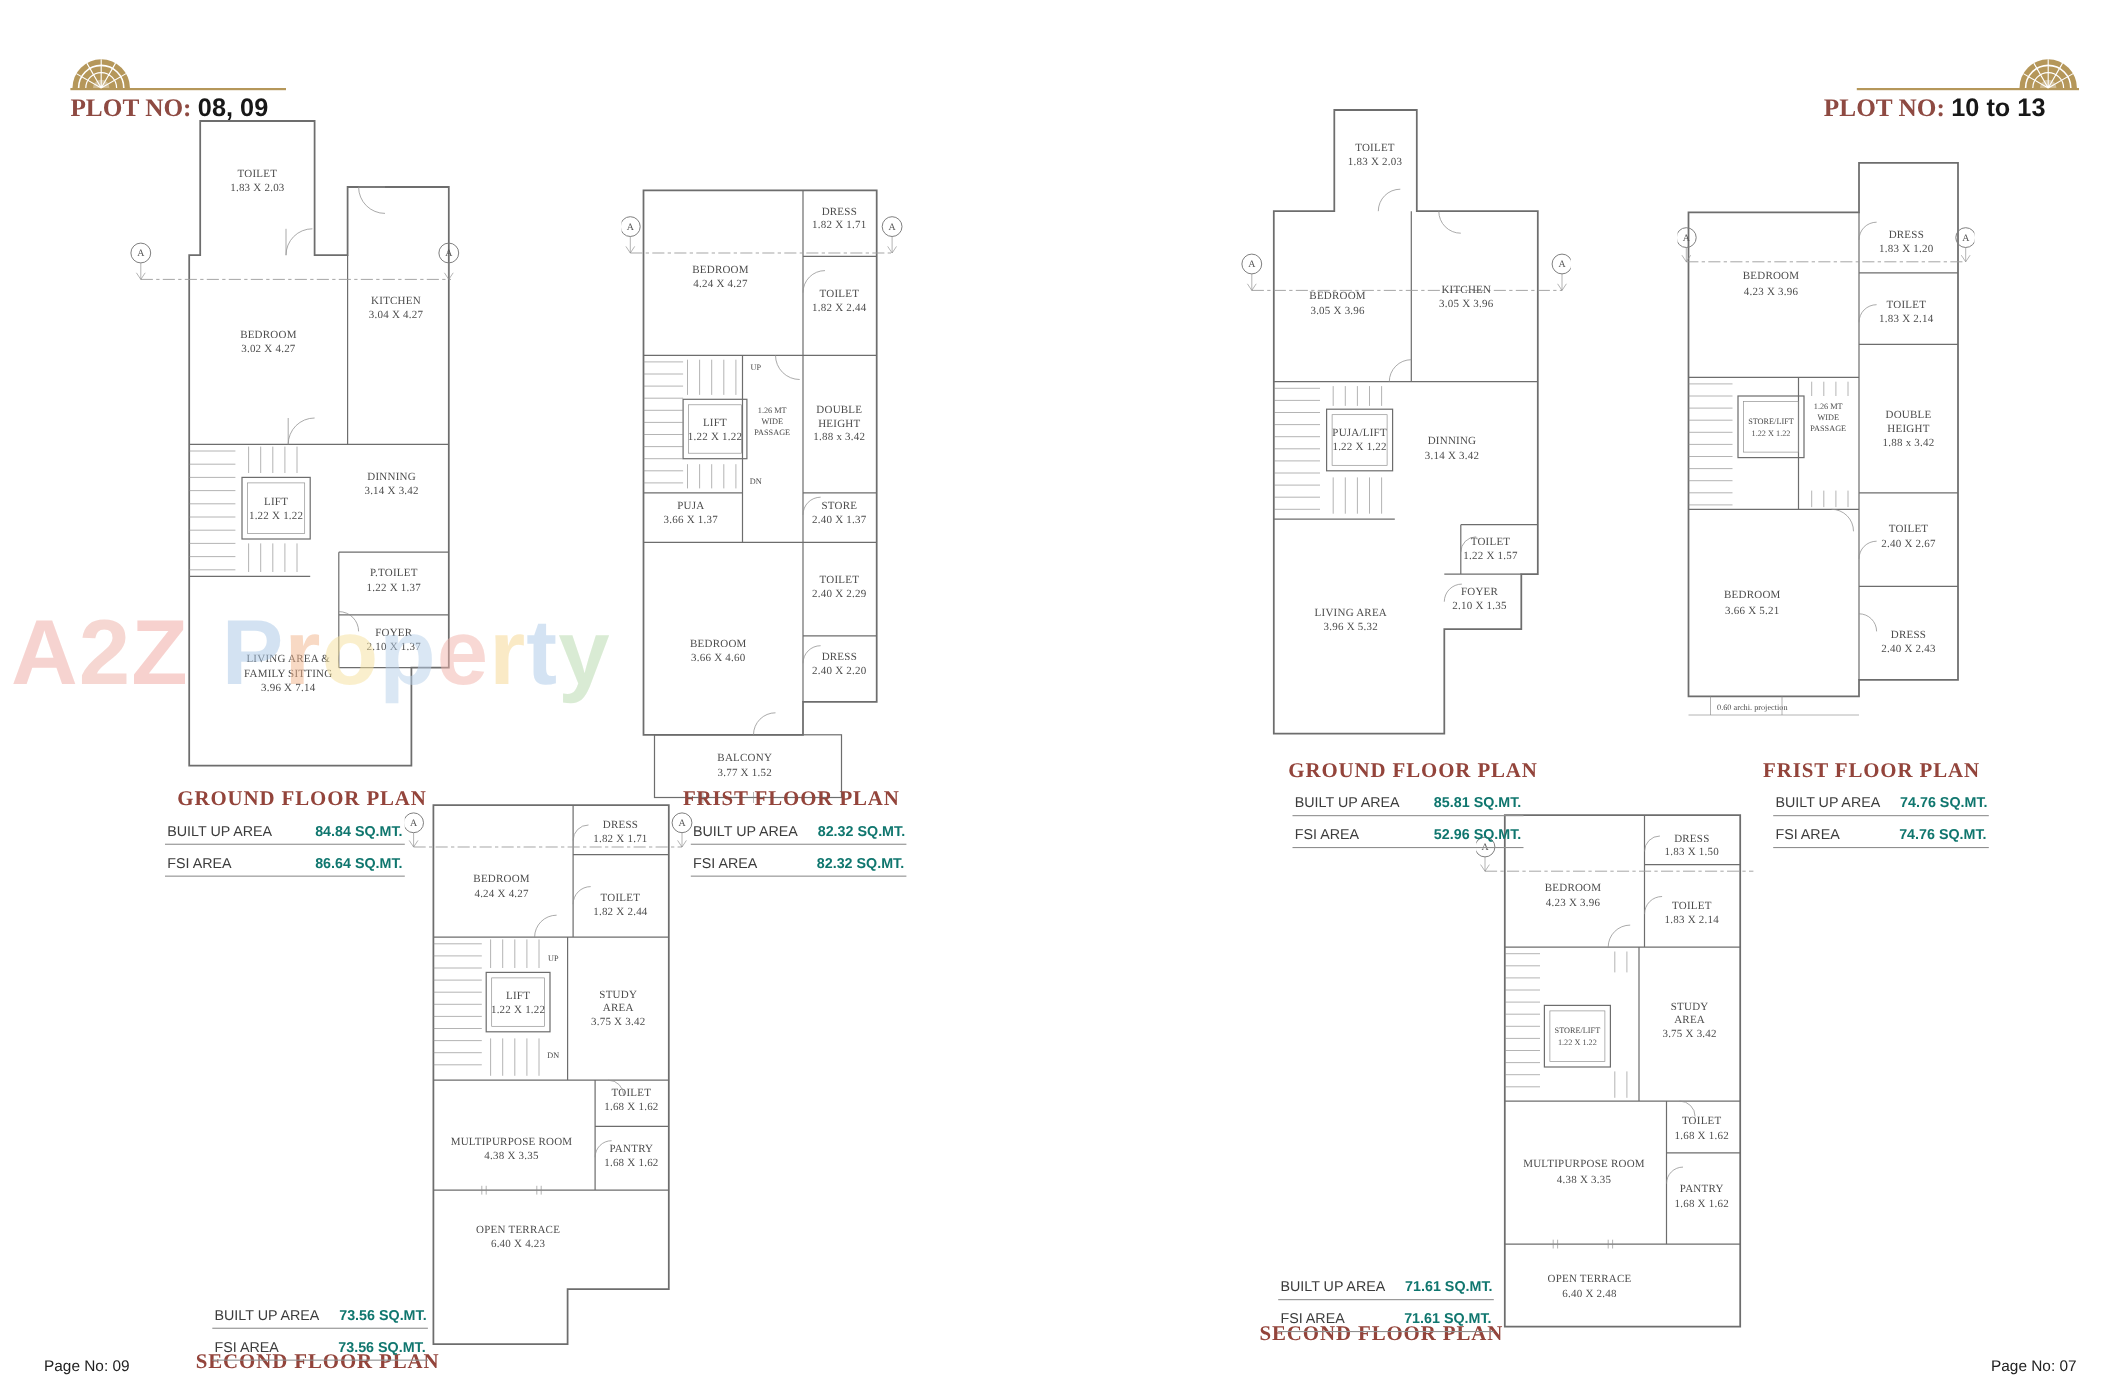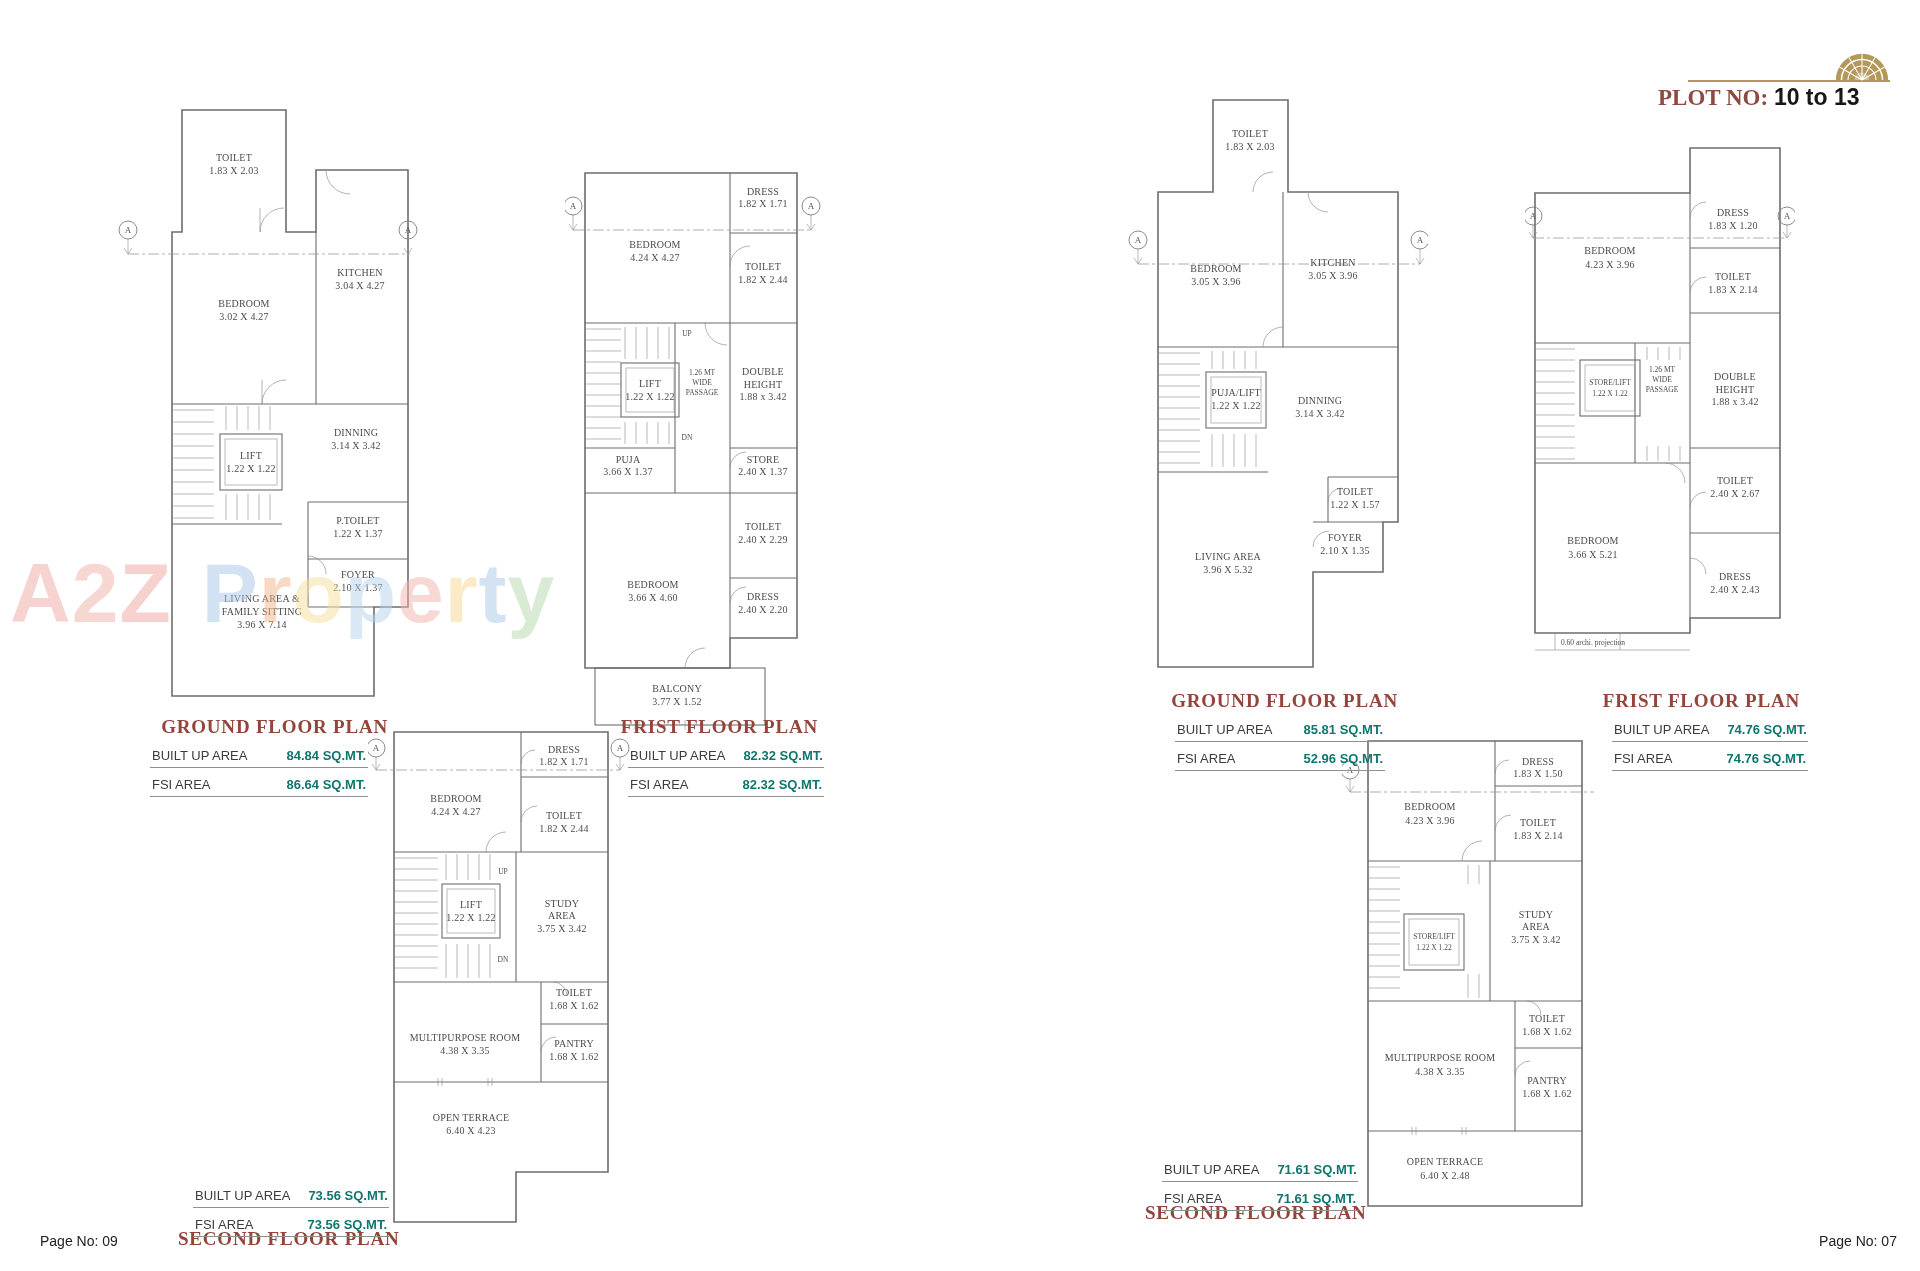"PLOT NO: 08, 09" div.hdr { html: none -> <div> <svg> <path></path> <path></path> <path></path> <path></path> <path></path> </svg> <div></div> <div> <span>PLOT NO:</span> <span>08, 09</span> </div> </div> }
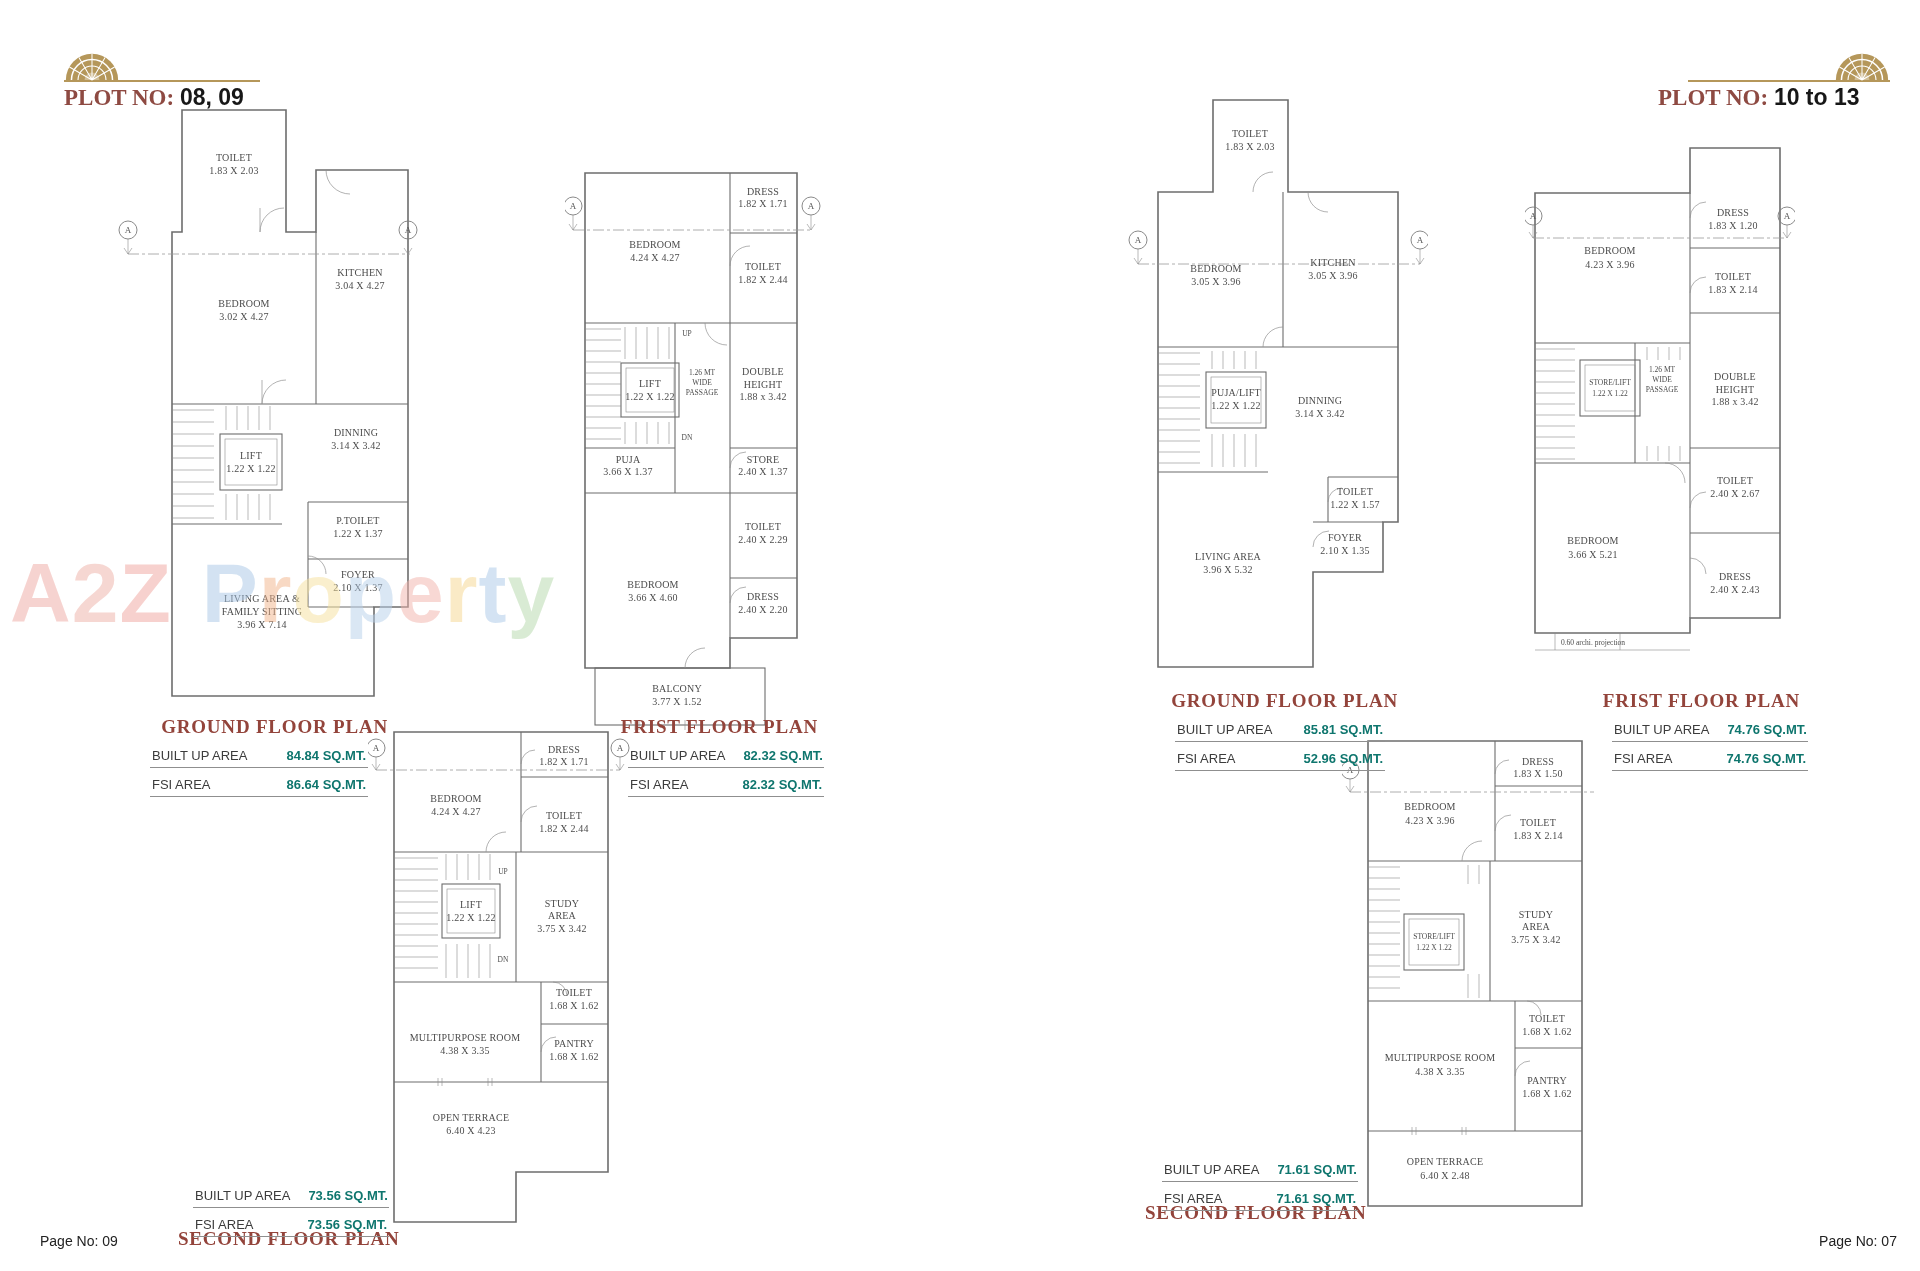"Page No: 07" div.pageno { text-align: center -> left }
